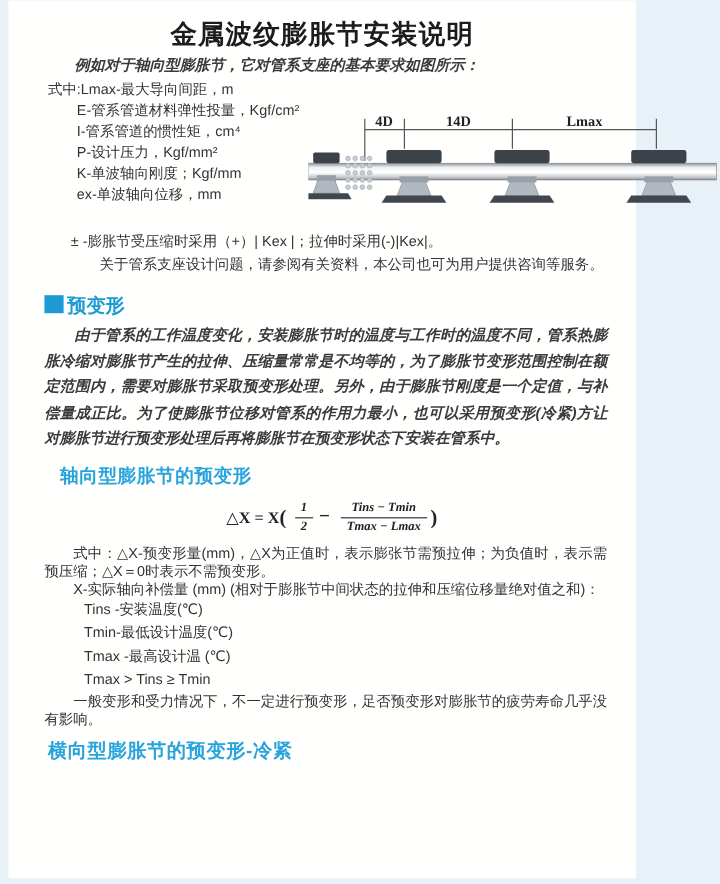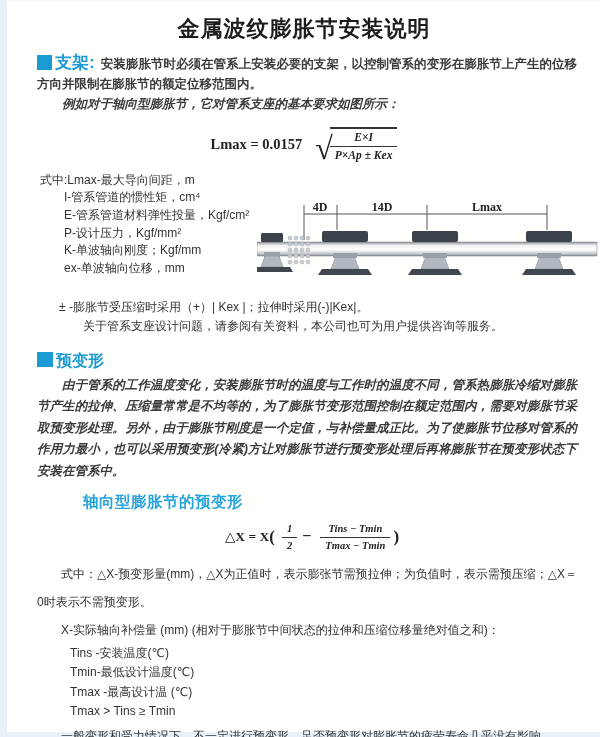"金属波纹膨胀节安装说明" .page { width: 594px -> 523px }
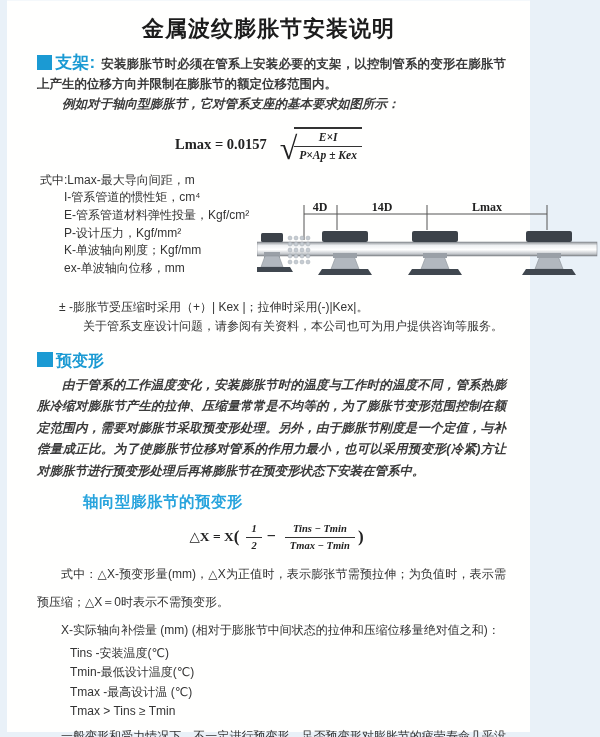"支架:" p.para { html: <p> <span><span></span><span>支架:</span></span><span>安装膨胀节时必须在管系上安装必要的支架，以控制管系的变形在膨胀节上产生的位移方向并限制在膨胀节的额定位移范围内。</span> </p> -> none }
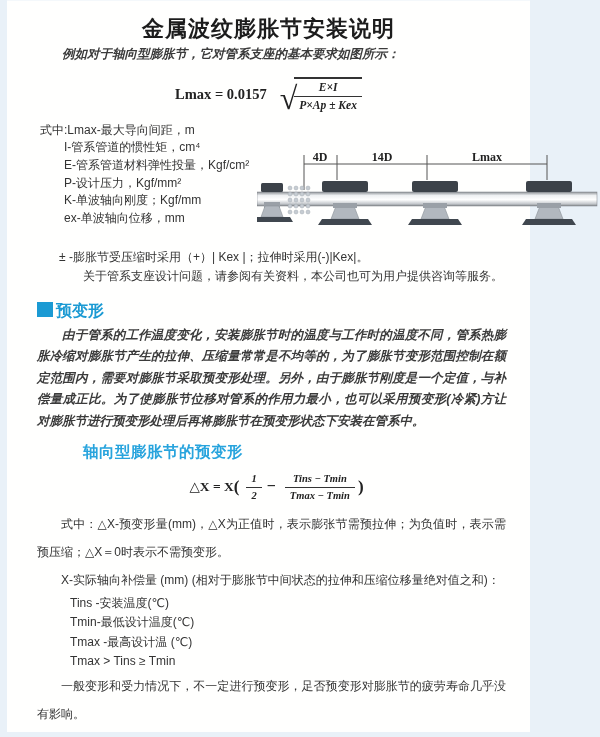"Lmax = 0.0157" div.formula { html: <div> <span>Lmax = 0.0157</span> <span> <span>√</span> <span> <span>E×I</span> <span>P×Ap ± Kex</span> </span> </span> </div> -> none }
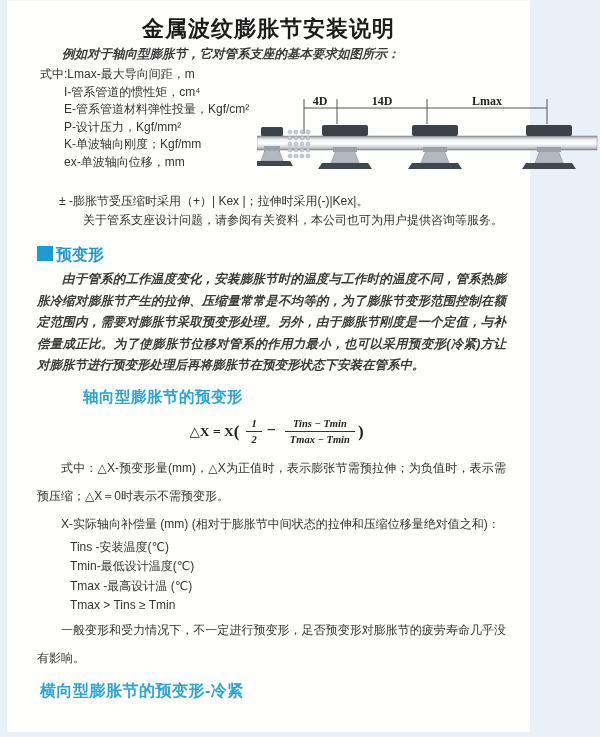"I-管系管道的惯性矩，cm⁴" div.def-line { order: before "E-管系管道材料弹性投量，Kgf/cm²" -> after "E-管系管道材料弹性投量，Kgf/cm²" }
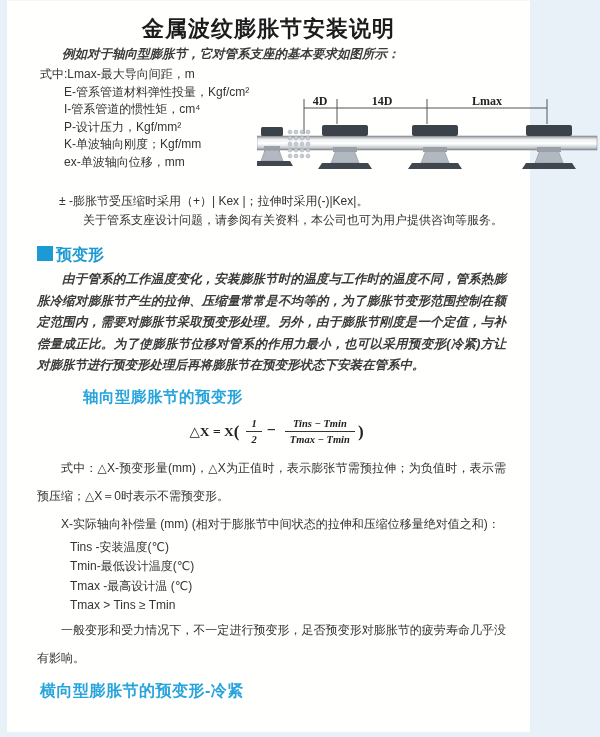"轴向型膨胀节的预变形" .sub-head { margin: 10px 0 2px 76px -> 10px 0 2px 43px }
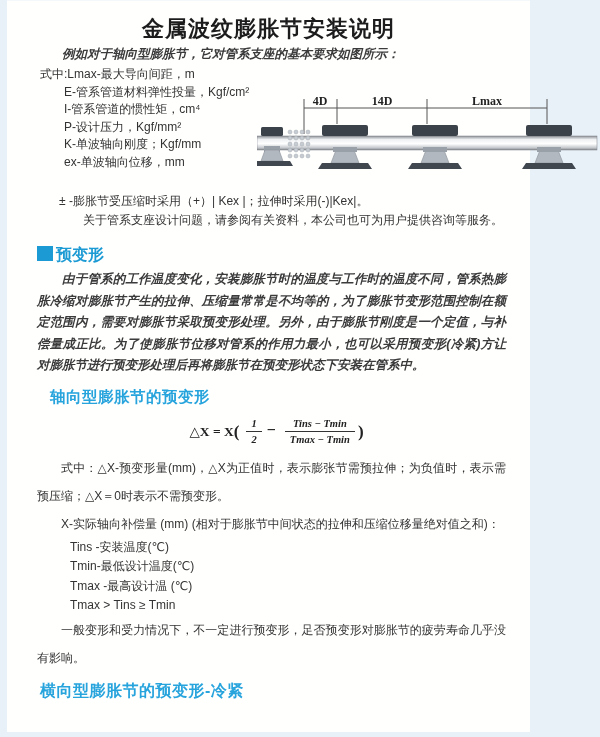"Tmax − Tmin" span.den { text: Tmin -> Lmax }
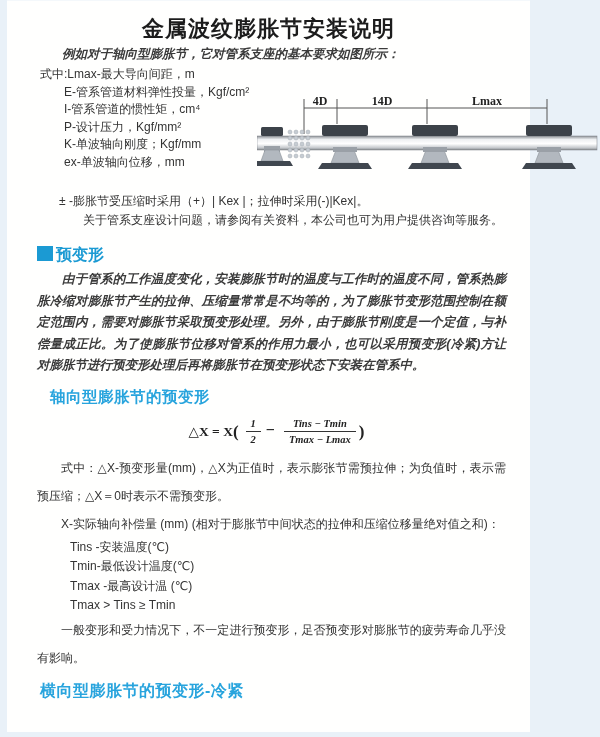"式中：△X-预变形量(mm)，△X为正值时，表示膨张节需预拉伸；为负值时，表示需" .body-line { line-height: 28px -> 15px }
